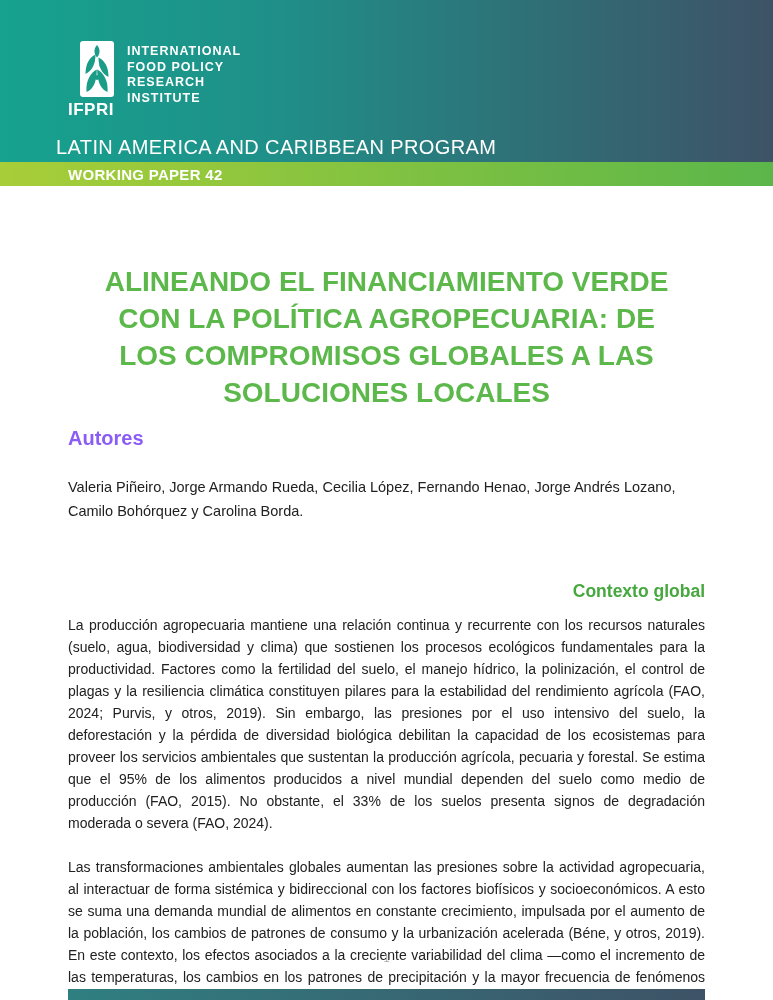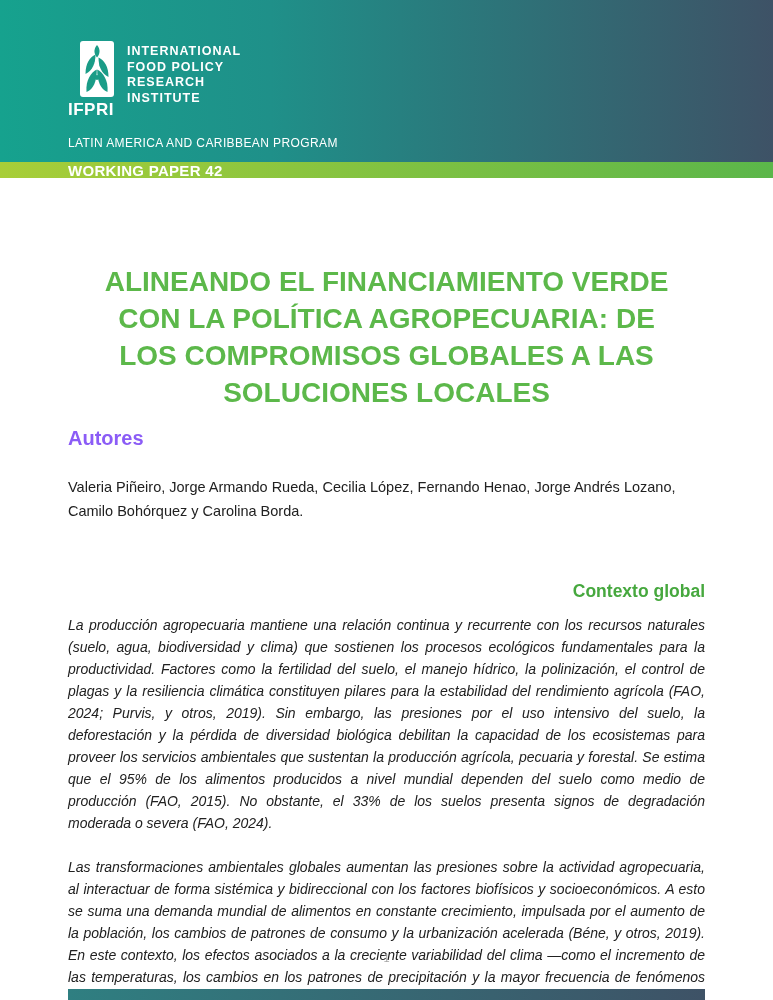"LATIN AMERICA AND CARIBBEAN PROGRAM" .program { font-size: 12px -> 20px; left: 68px -> 56px }
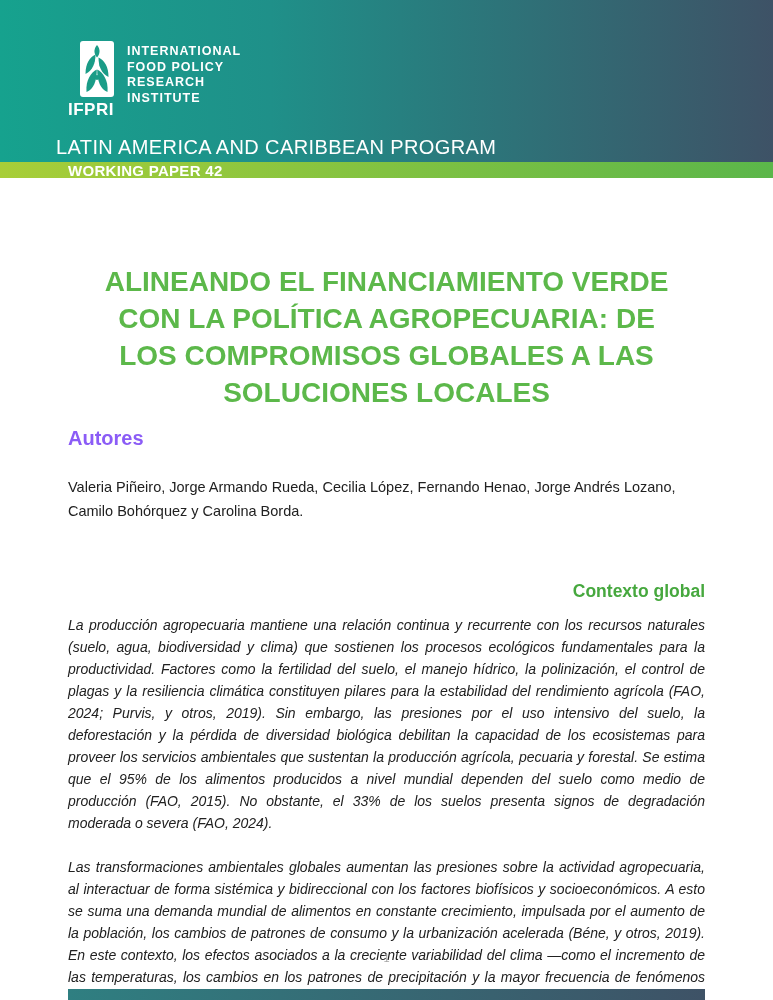"WORKING PAPER 42" .paper-bar { height: 16px -> 24px }
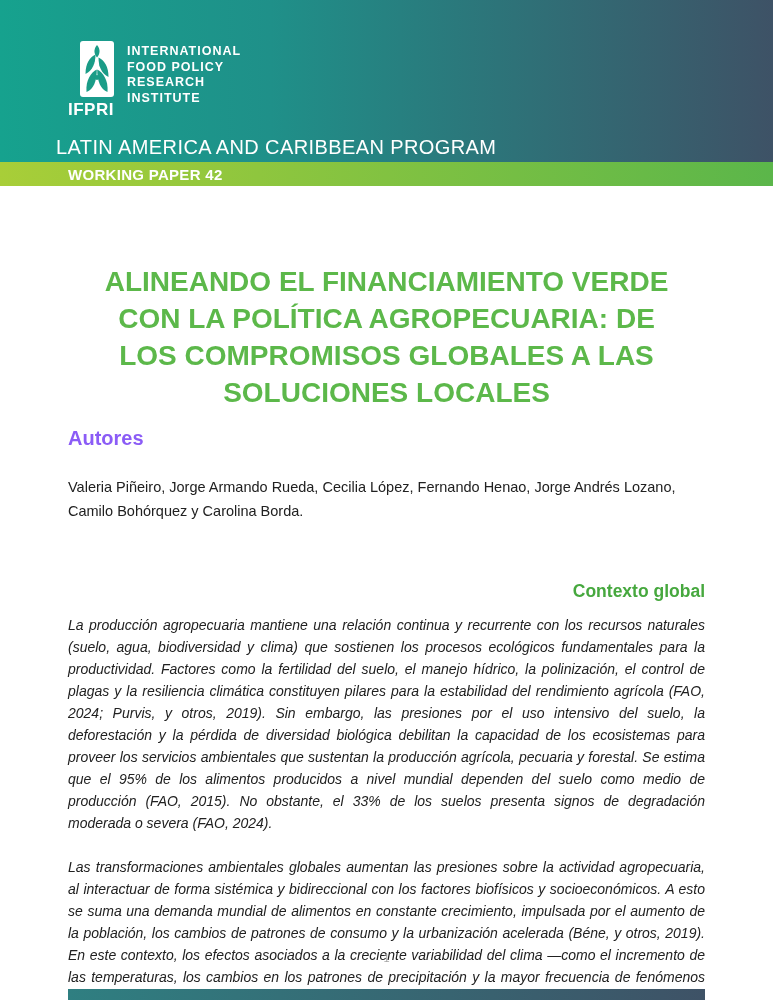"La producción agropecuaria mantiene una" .para { font-style: italic -> none }
